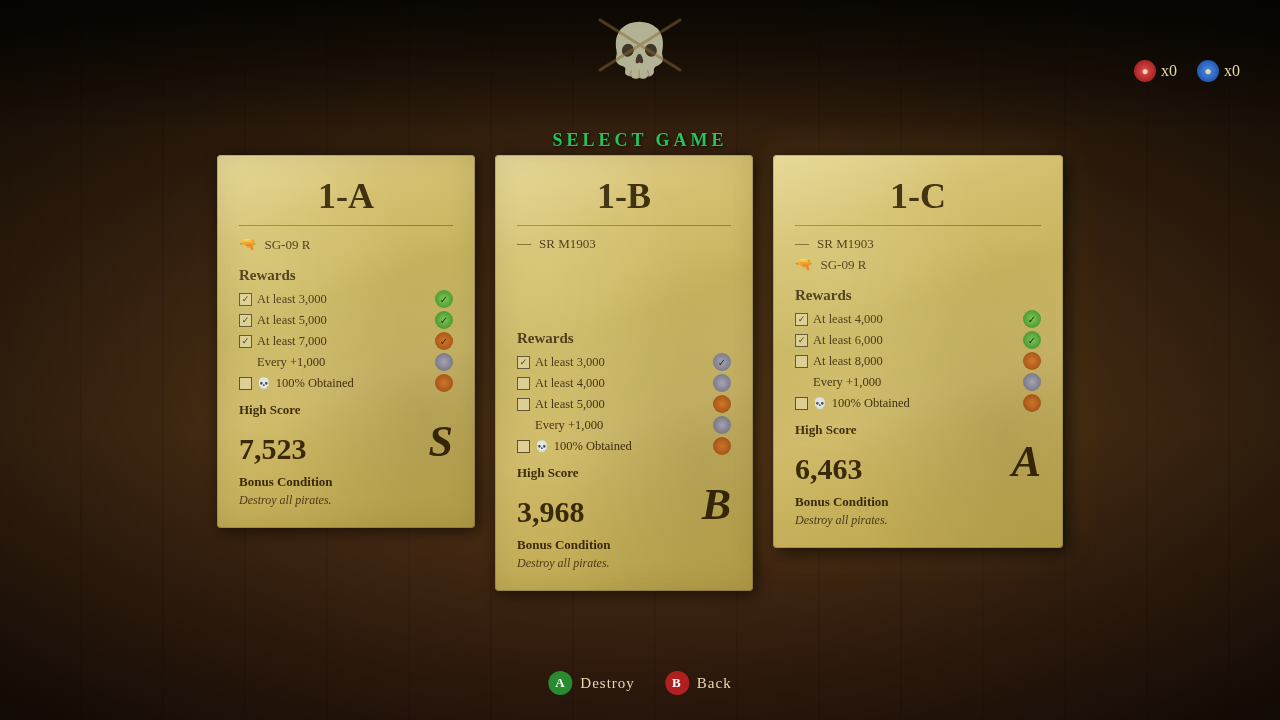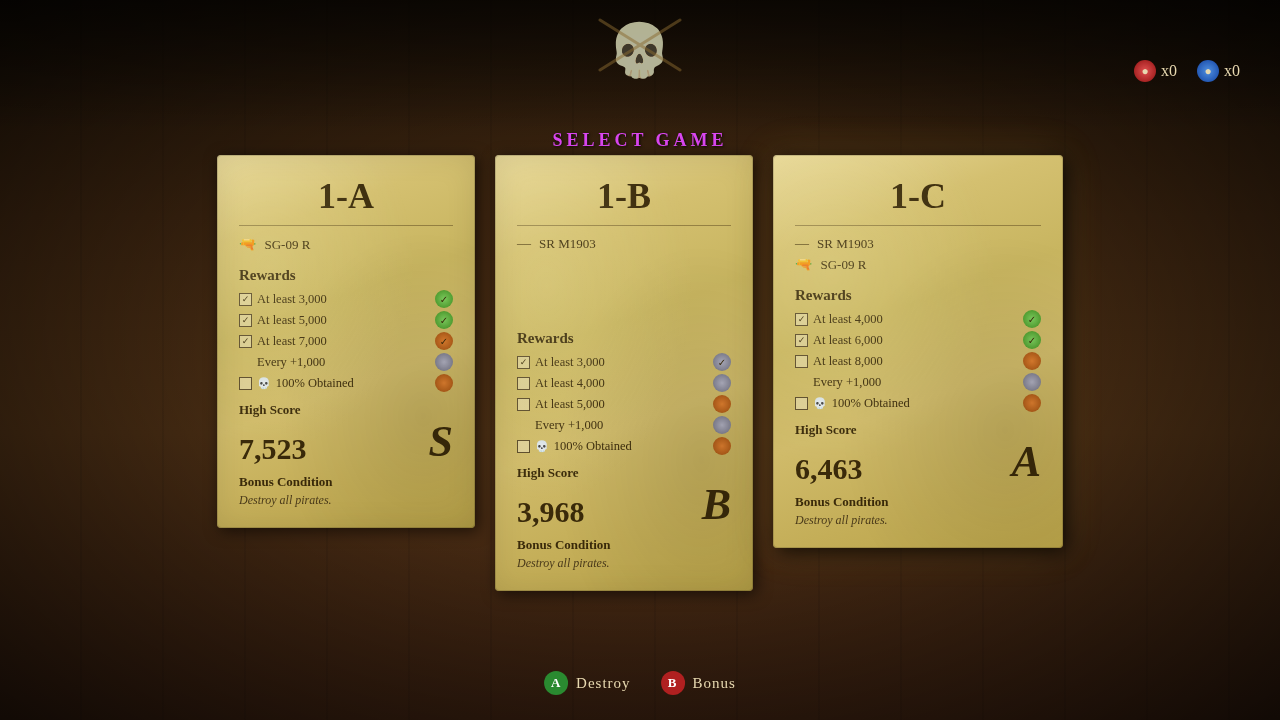"SELECT GAME" .select-game-title { color: #d946ef -> #22c55e }
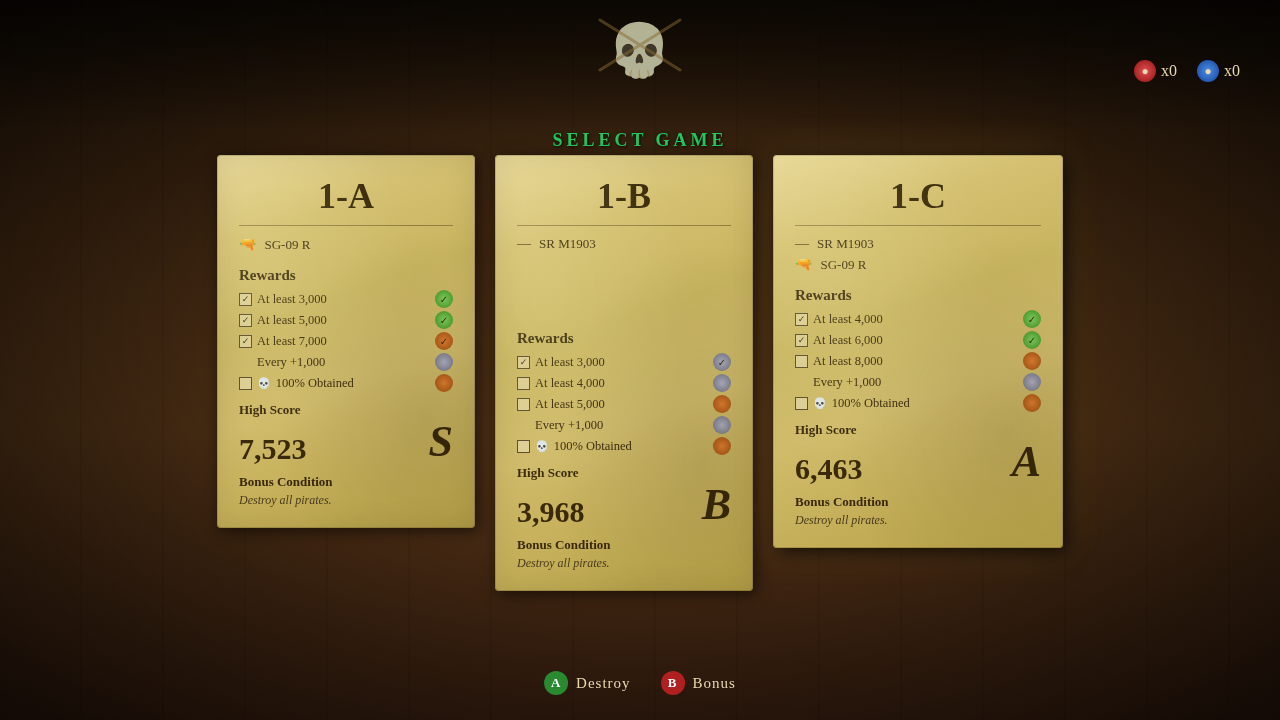"Bonus" span { text: Bonus -> Back }
